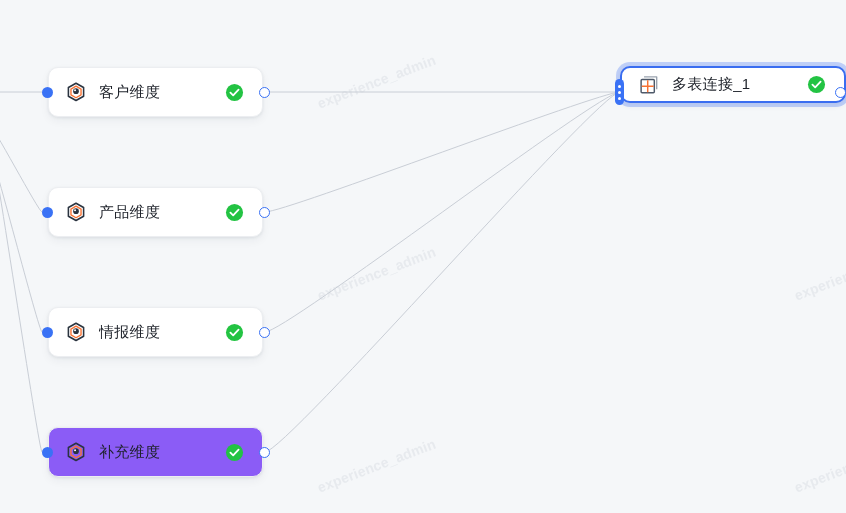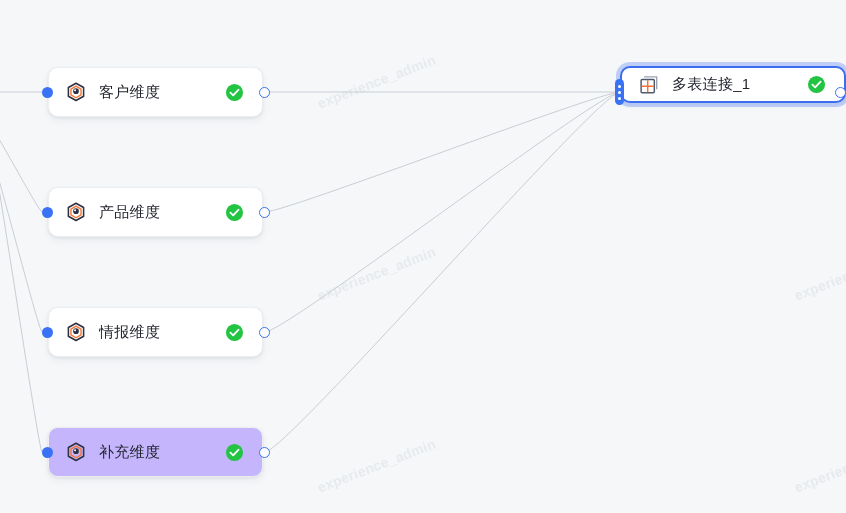"补充维度" div.node { background: #c4b5fd -> #8b5cf6 }
